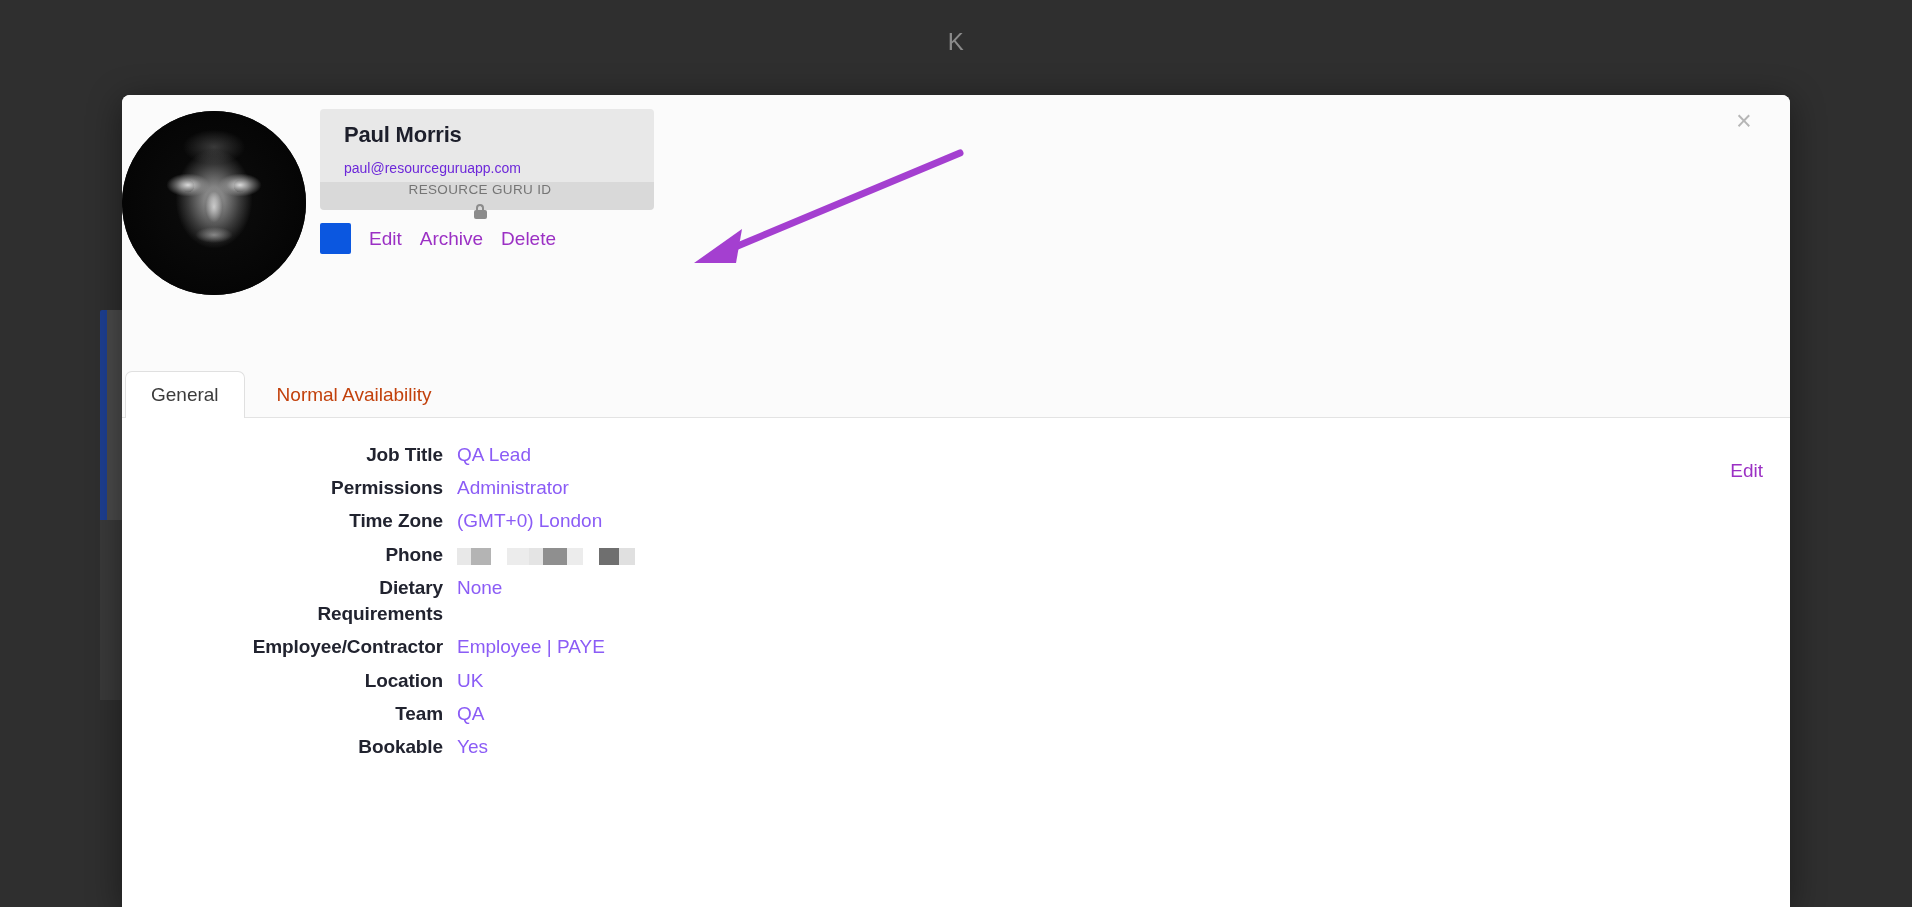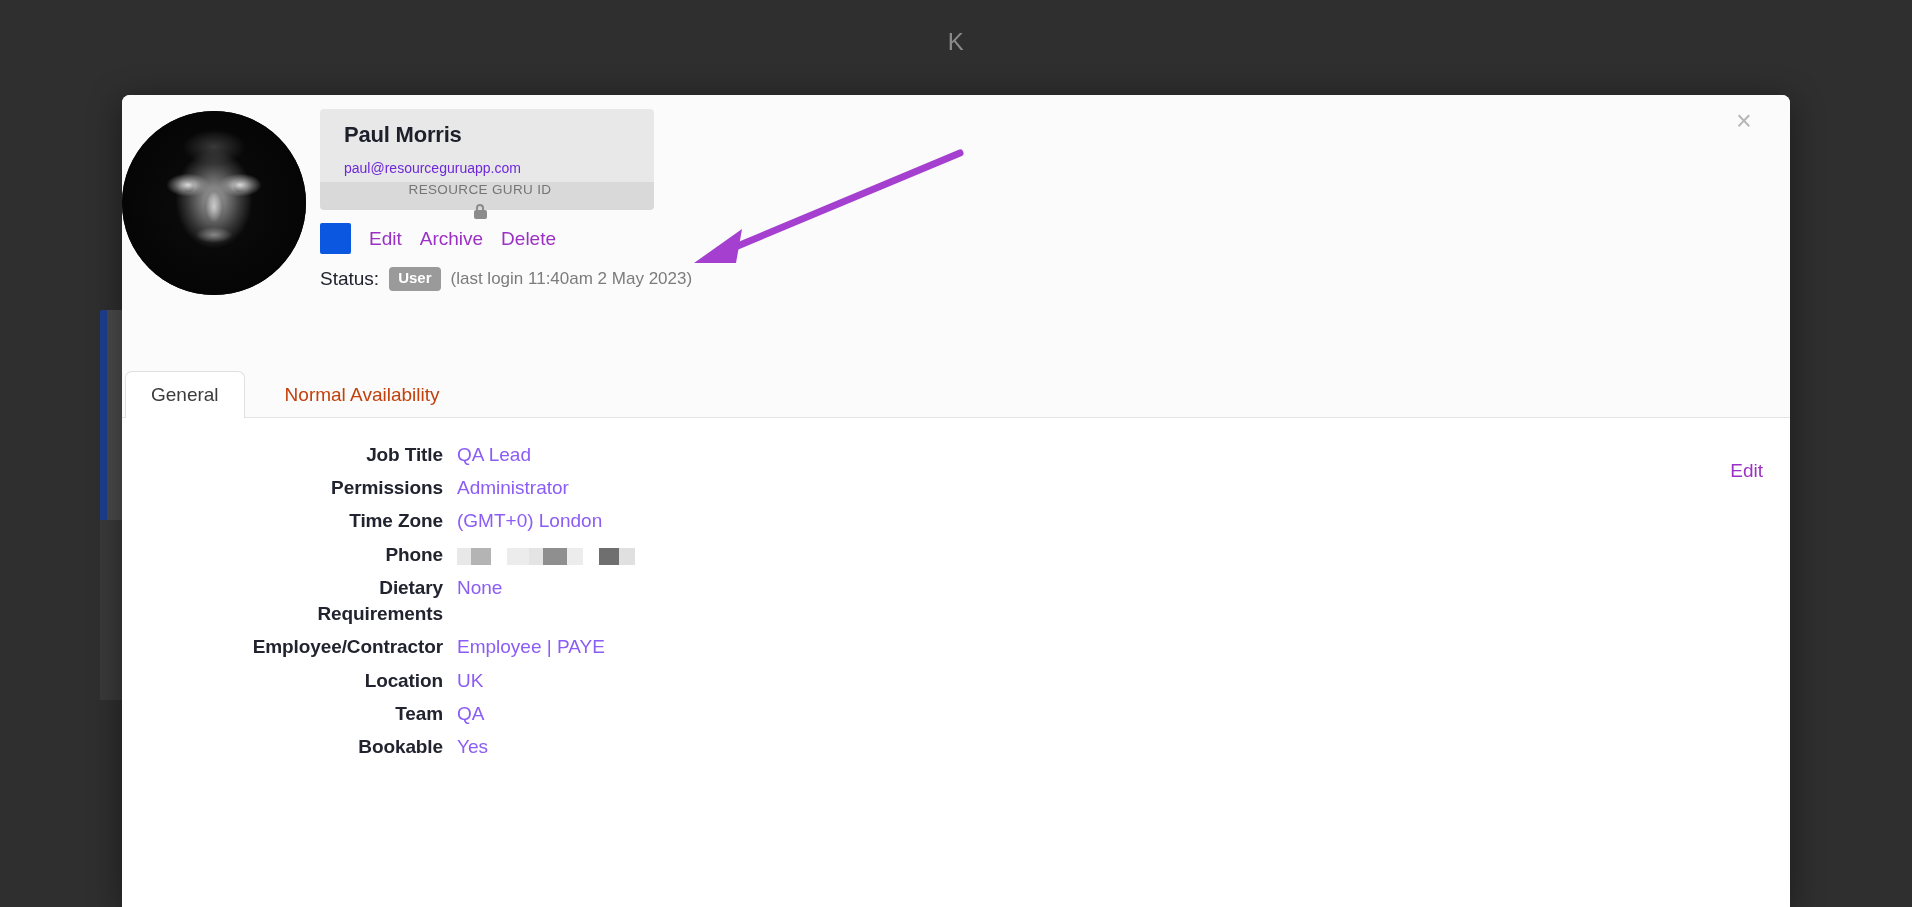"Status:" div { html: <div> <span>Status:</span> <span>User</span> <span>(last login 11:40am 2 May 2023)</span> </div> -> none }
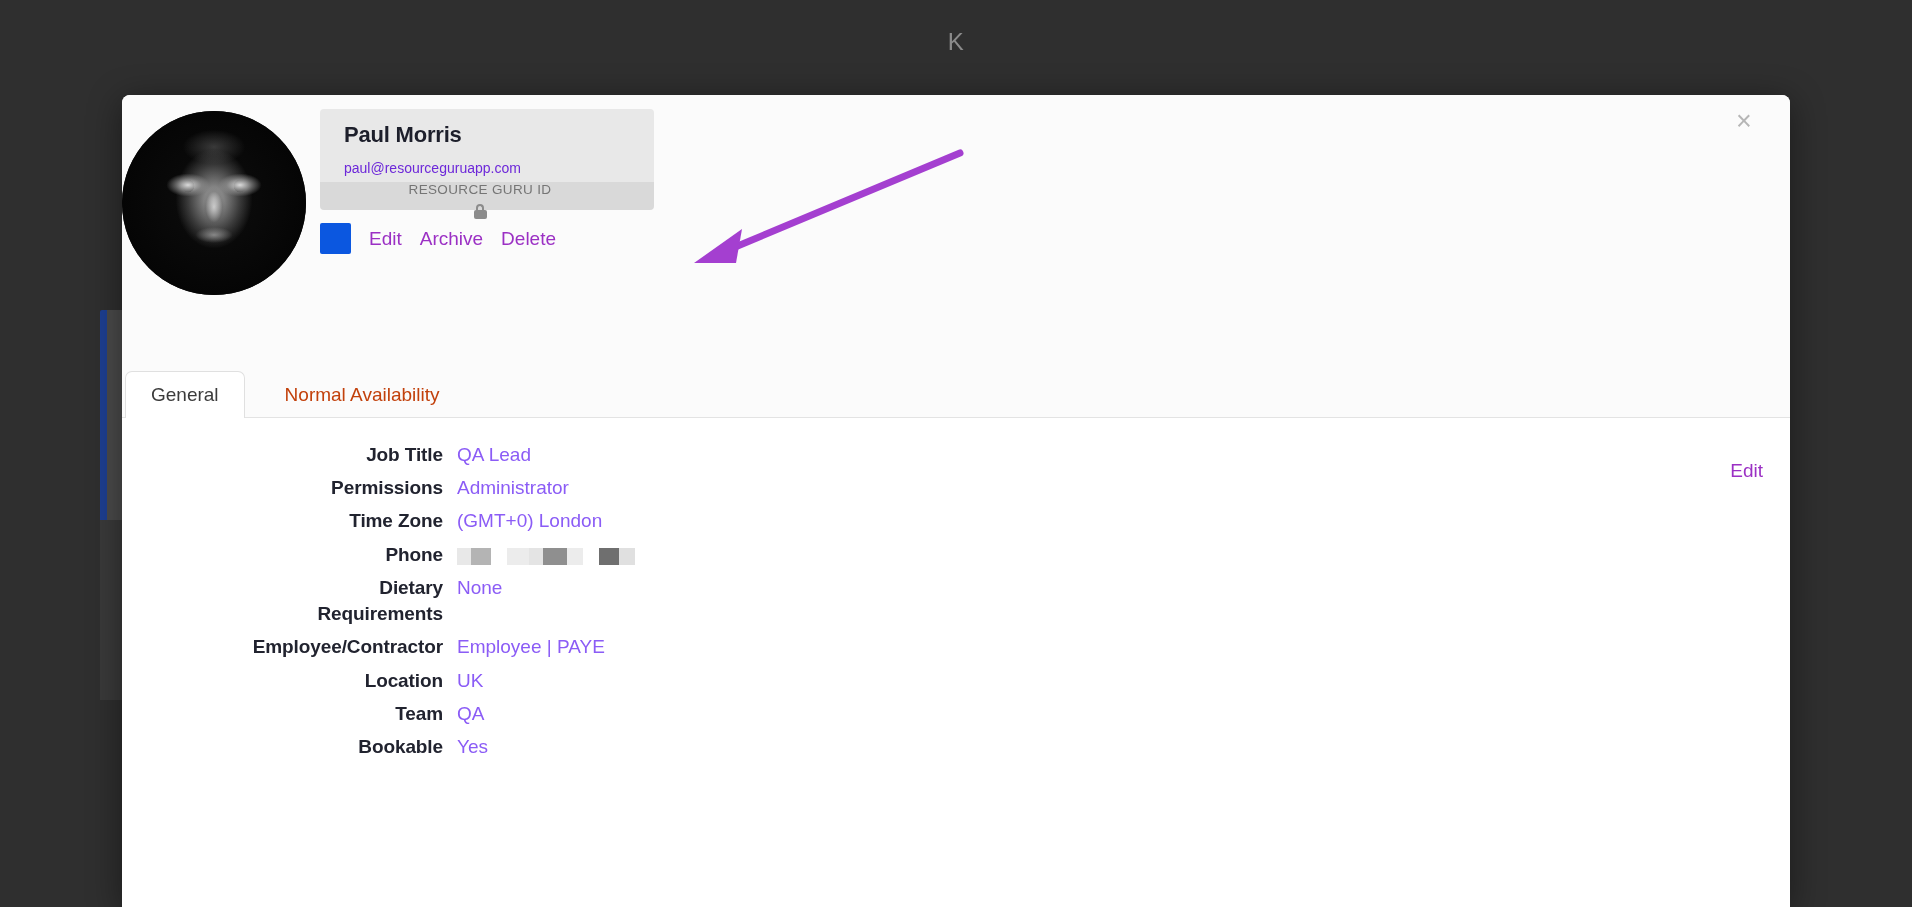"General" #tabs { gap: 14px -> 6px }
